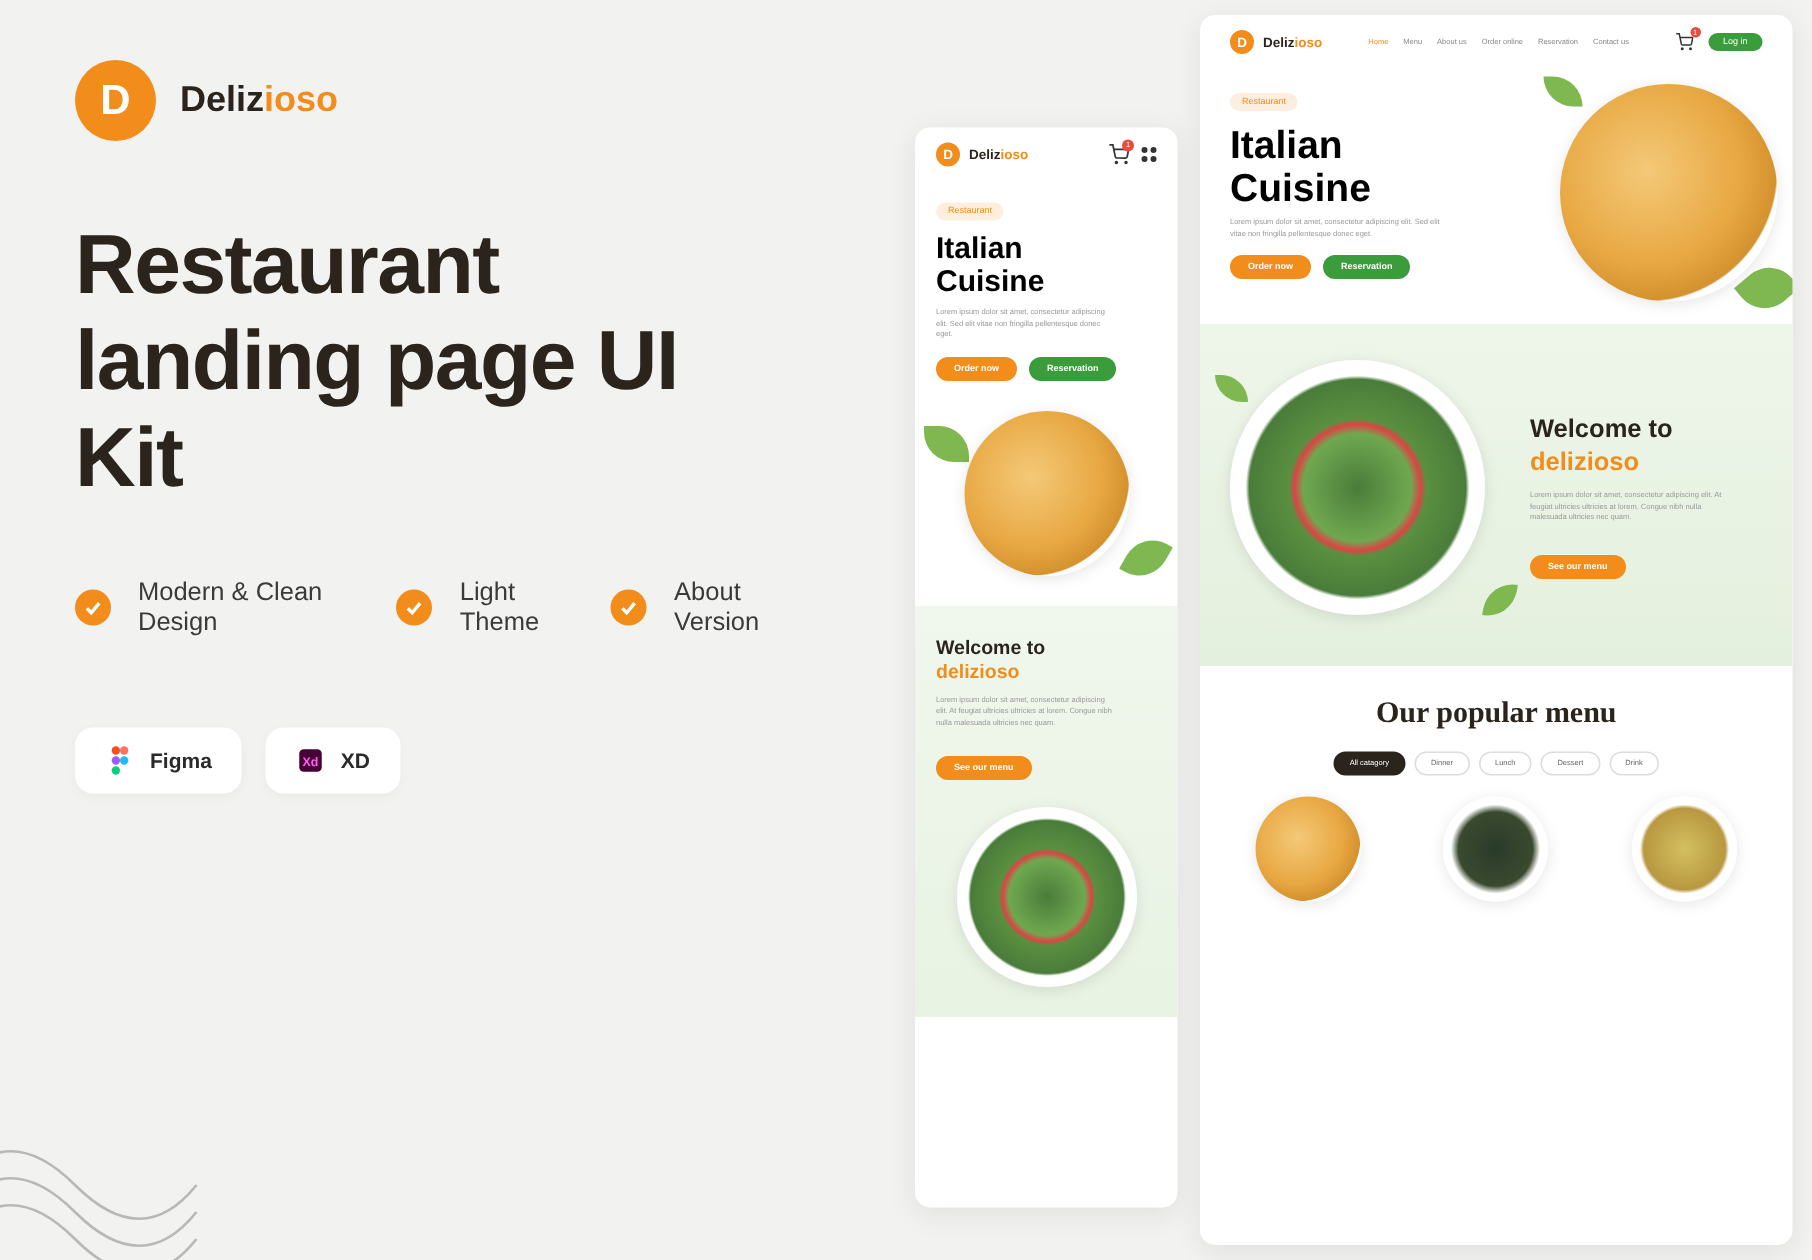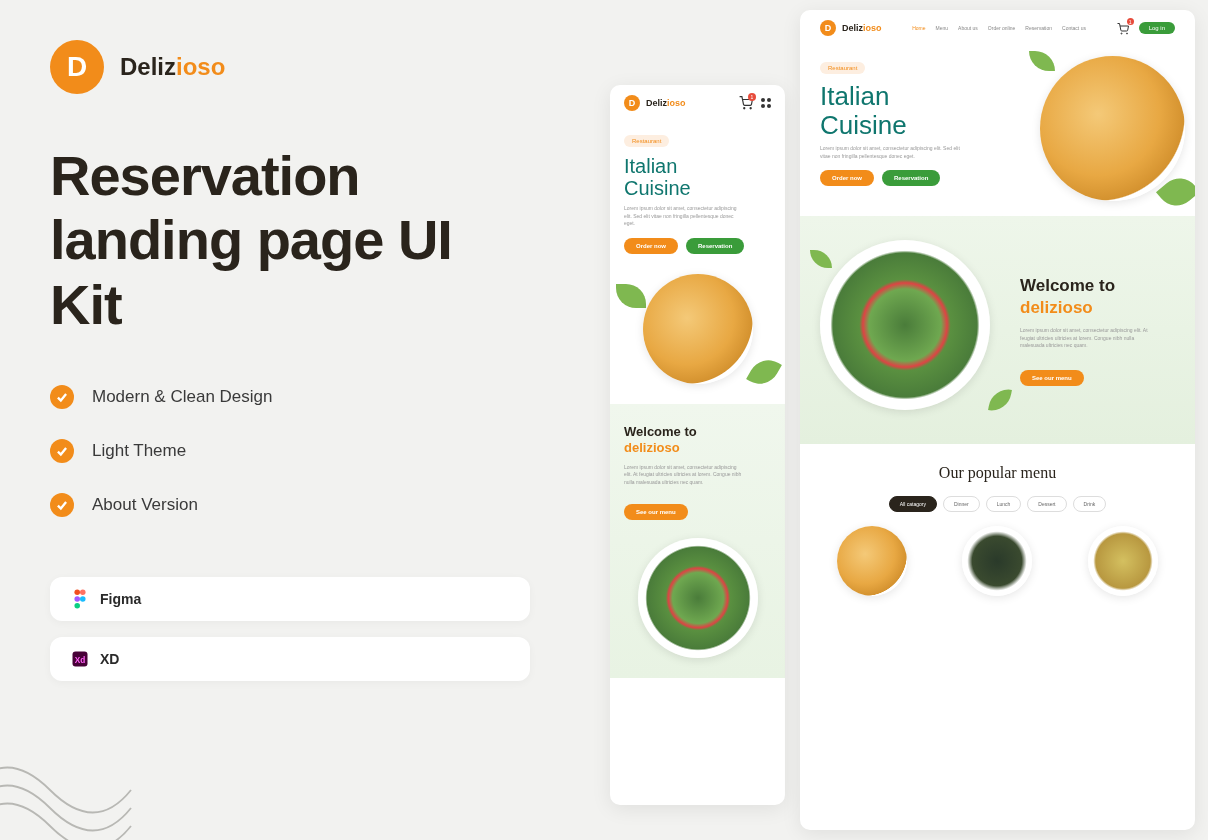"Italian" .mini-title { color: #0f766e -> #000000; font-weight: 400 -> 700 }
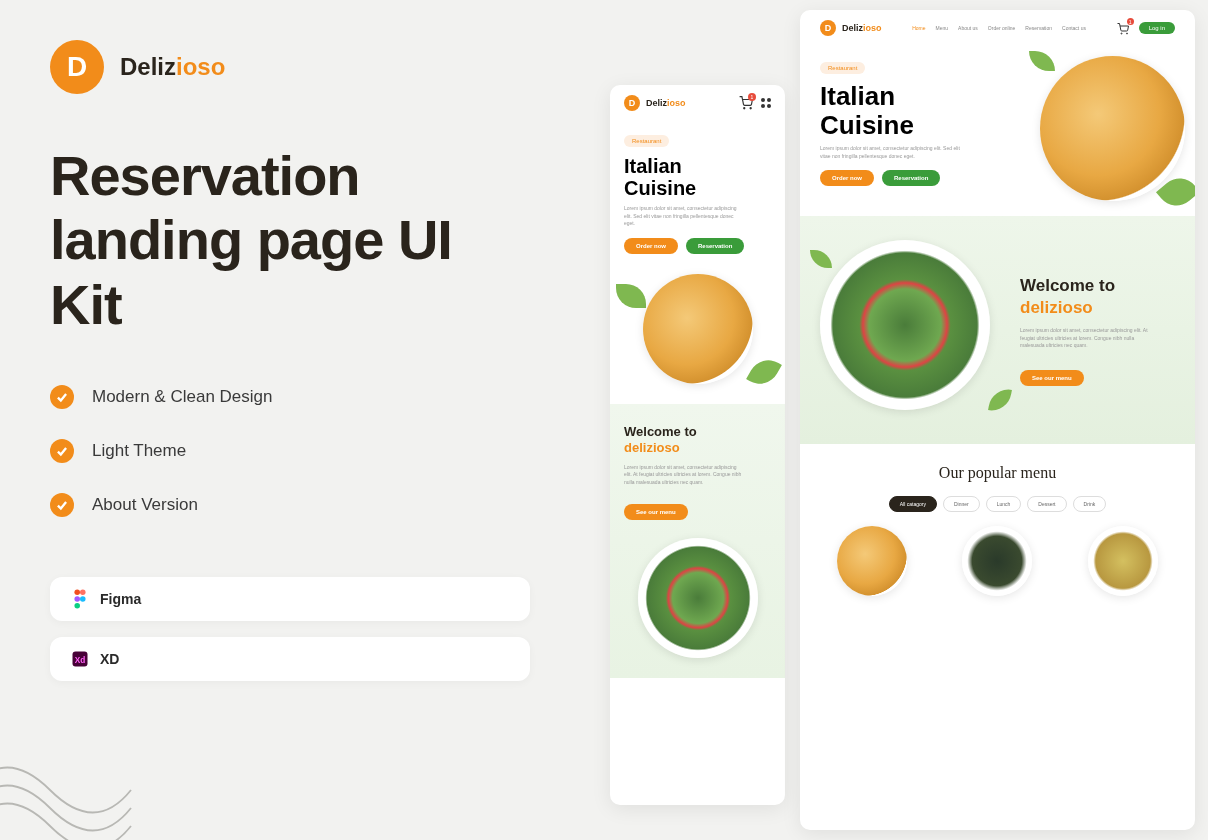"Reservation landing page UI Kit" h1.headline { text: Reservation -> Restaurant }
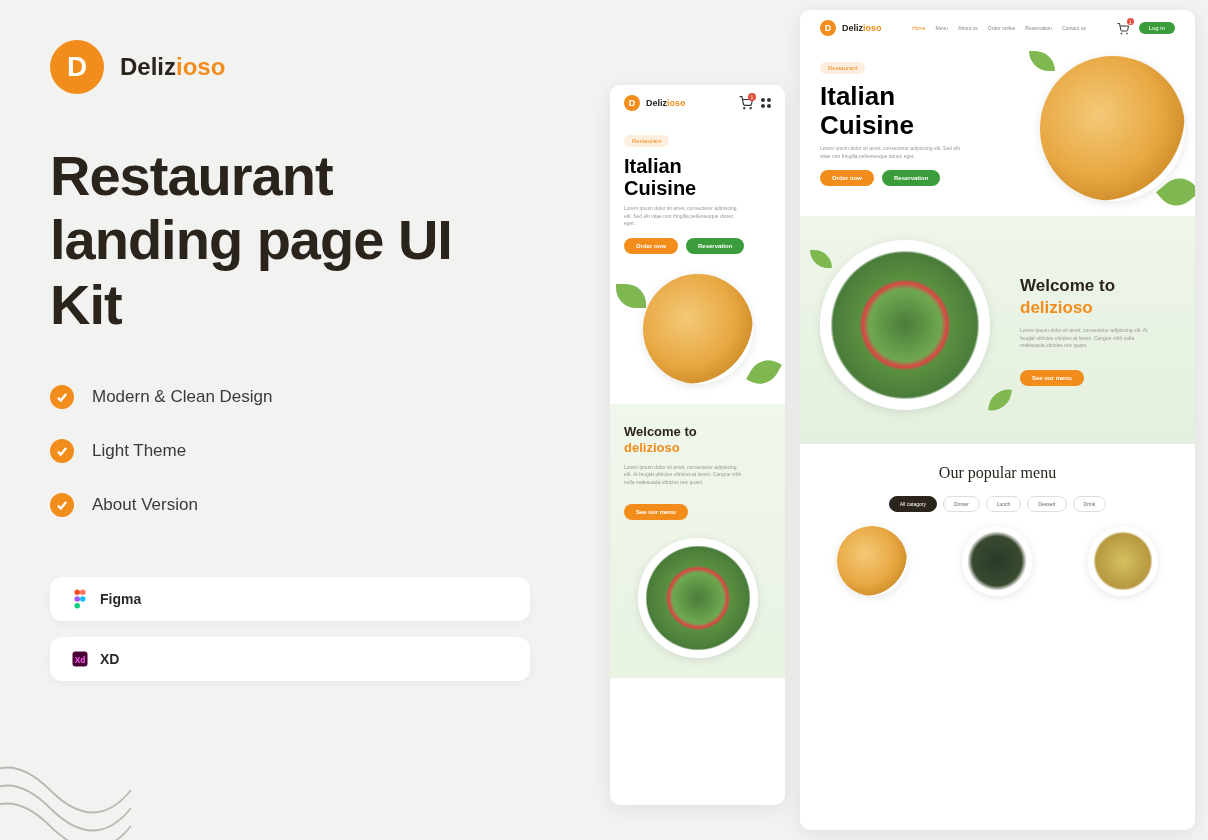"Modern & Clean Design" .features { flex-direction: column -> row }
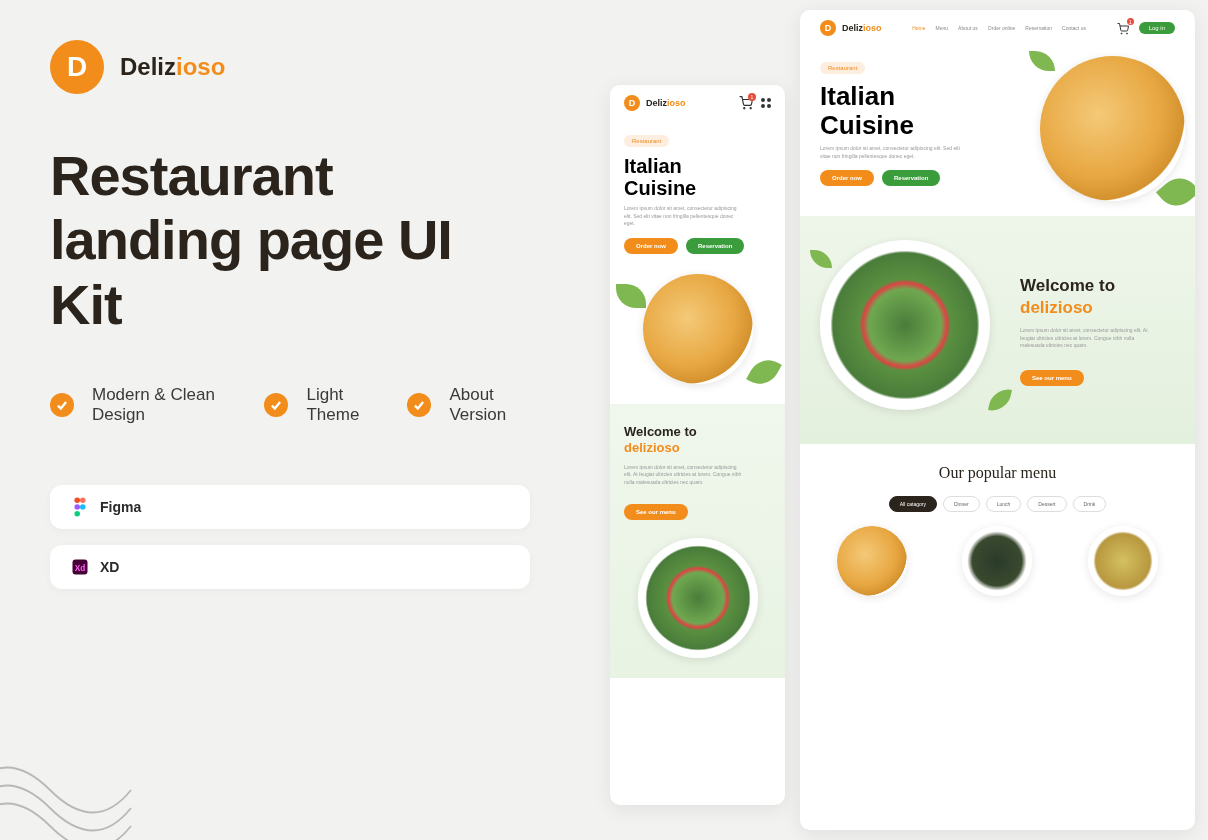"Our popular menu" .mini-popular-title { font-size: 16px -> 20px; font-weight: 400 -> 700 }
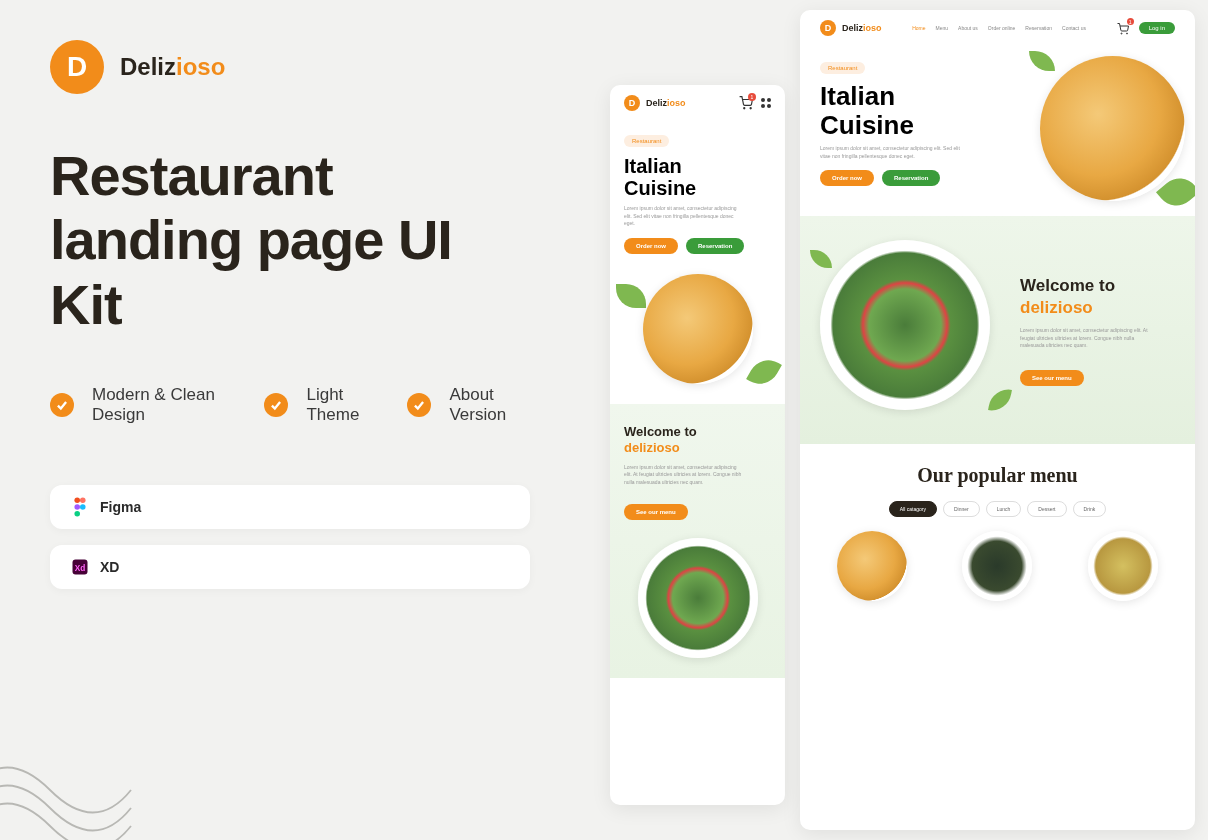"Figma" .tools { flex-direction: column -> none }
